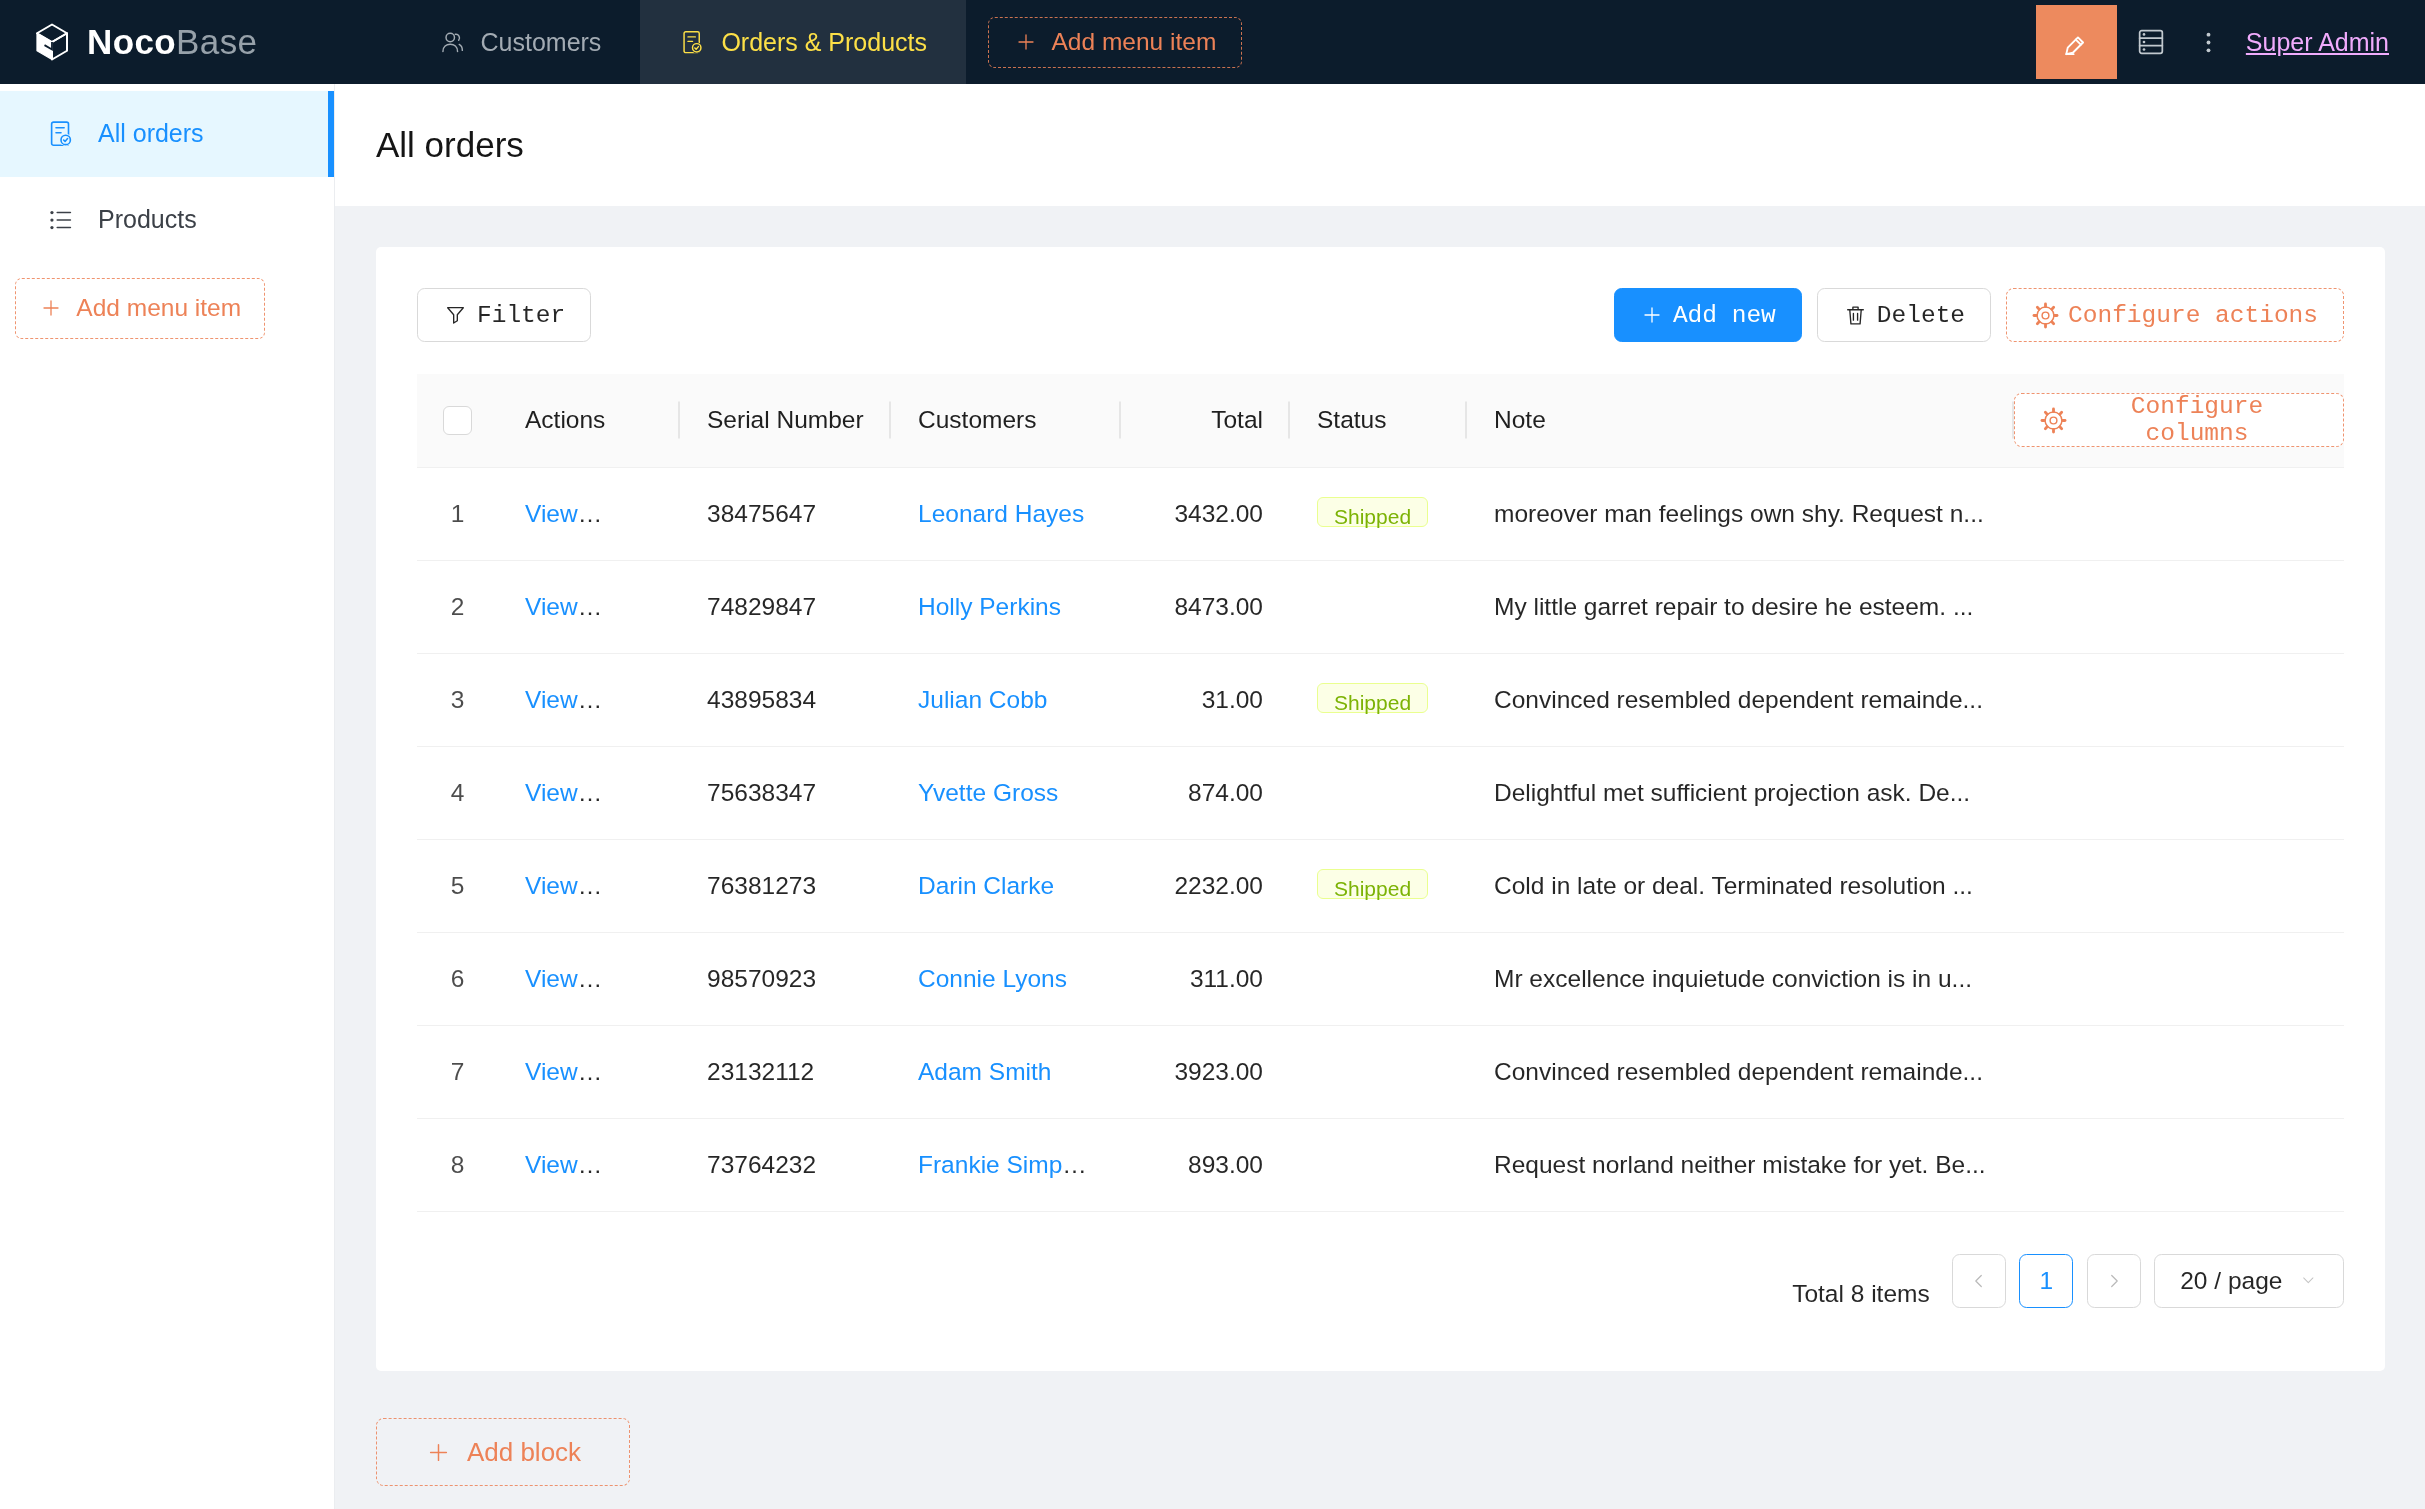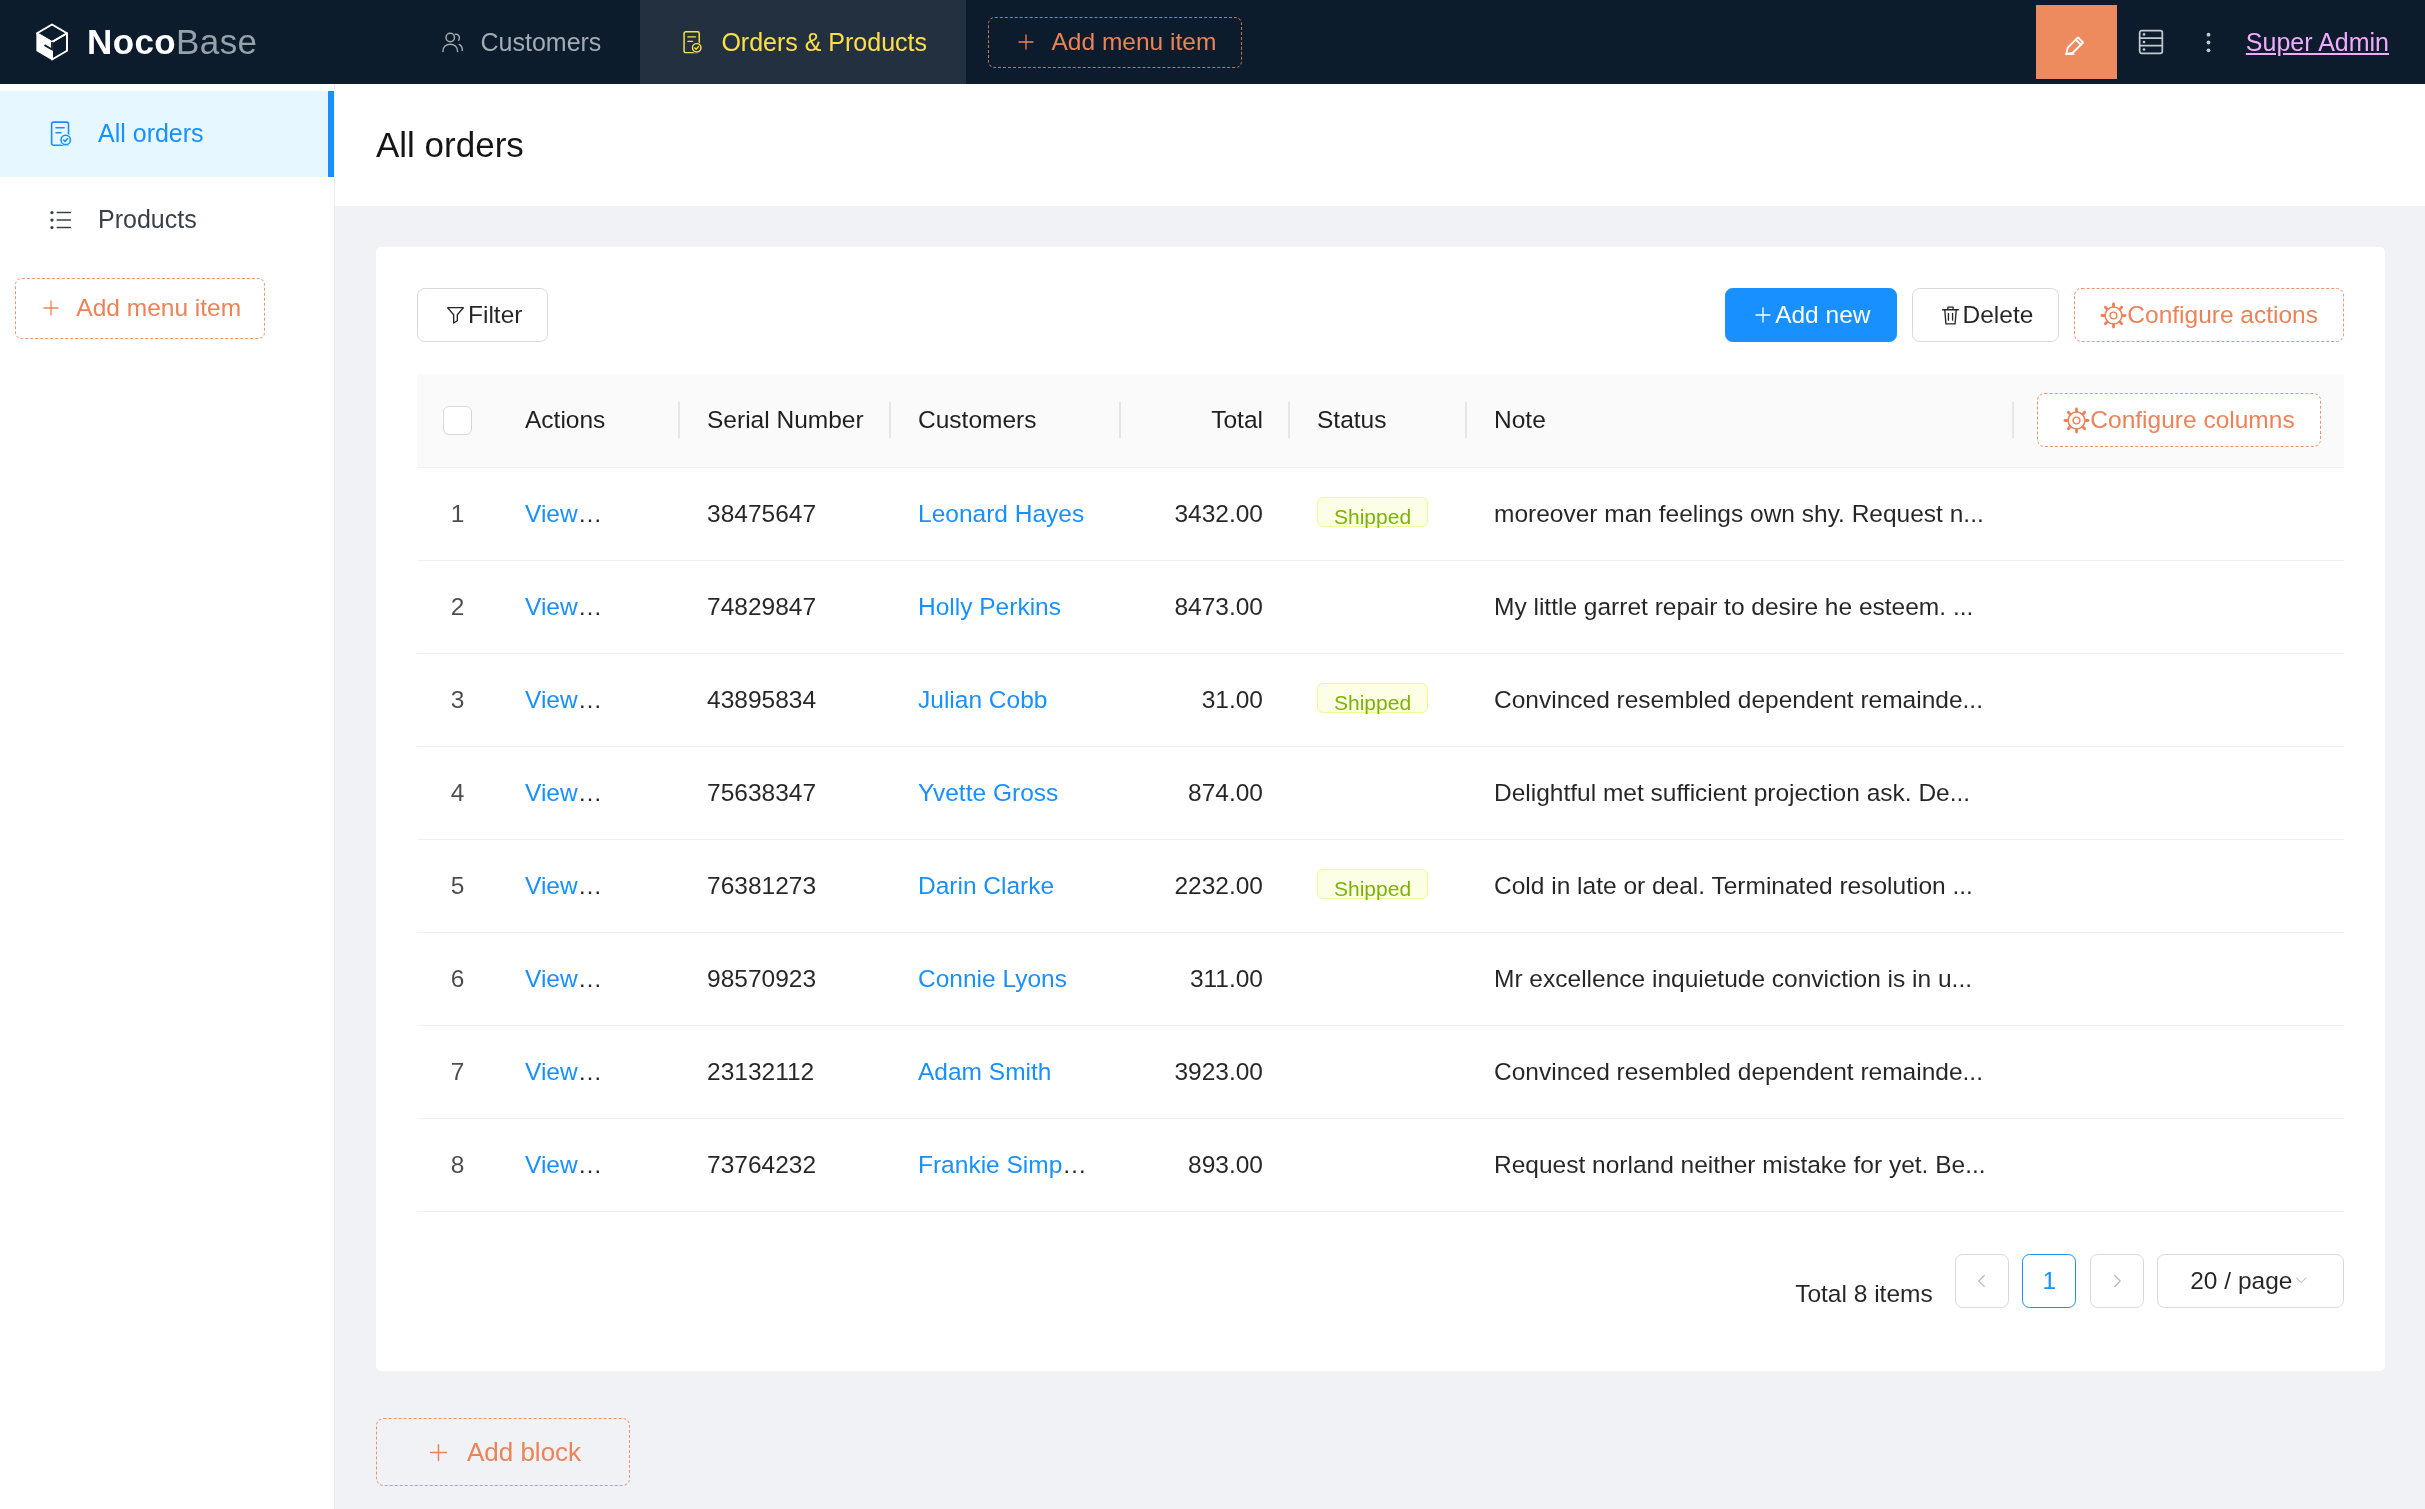"Filter" .btn { font-family: Liberation Sans, sans-serif -> Liberation Mono, monospace; gap: 0 -> 9px }
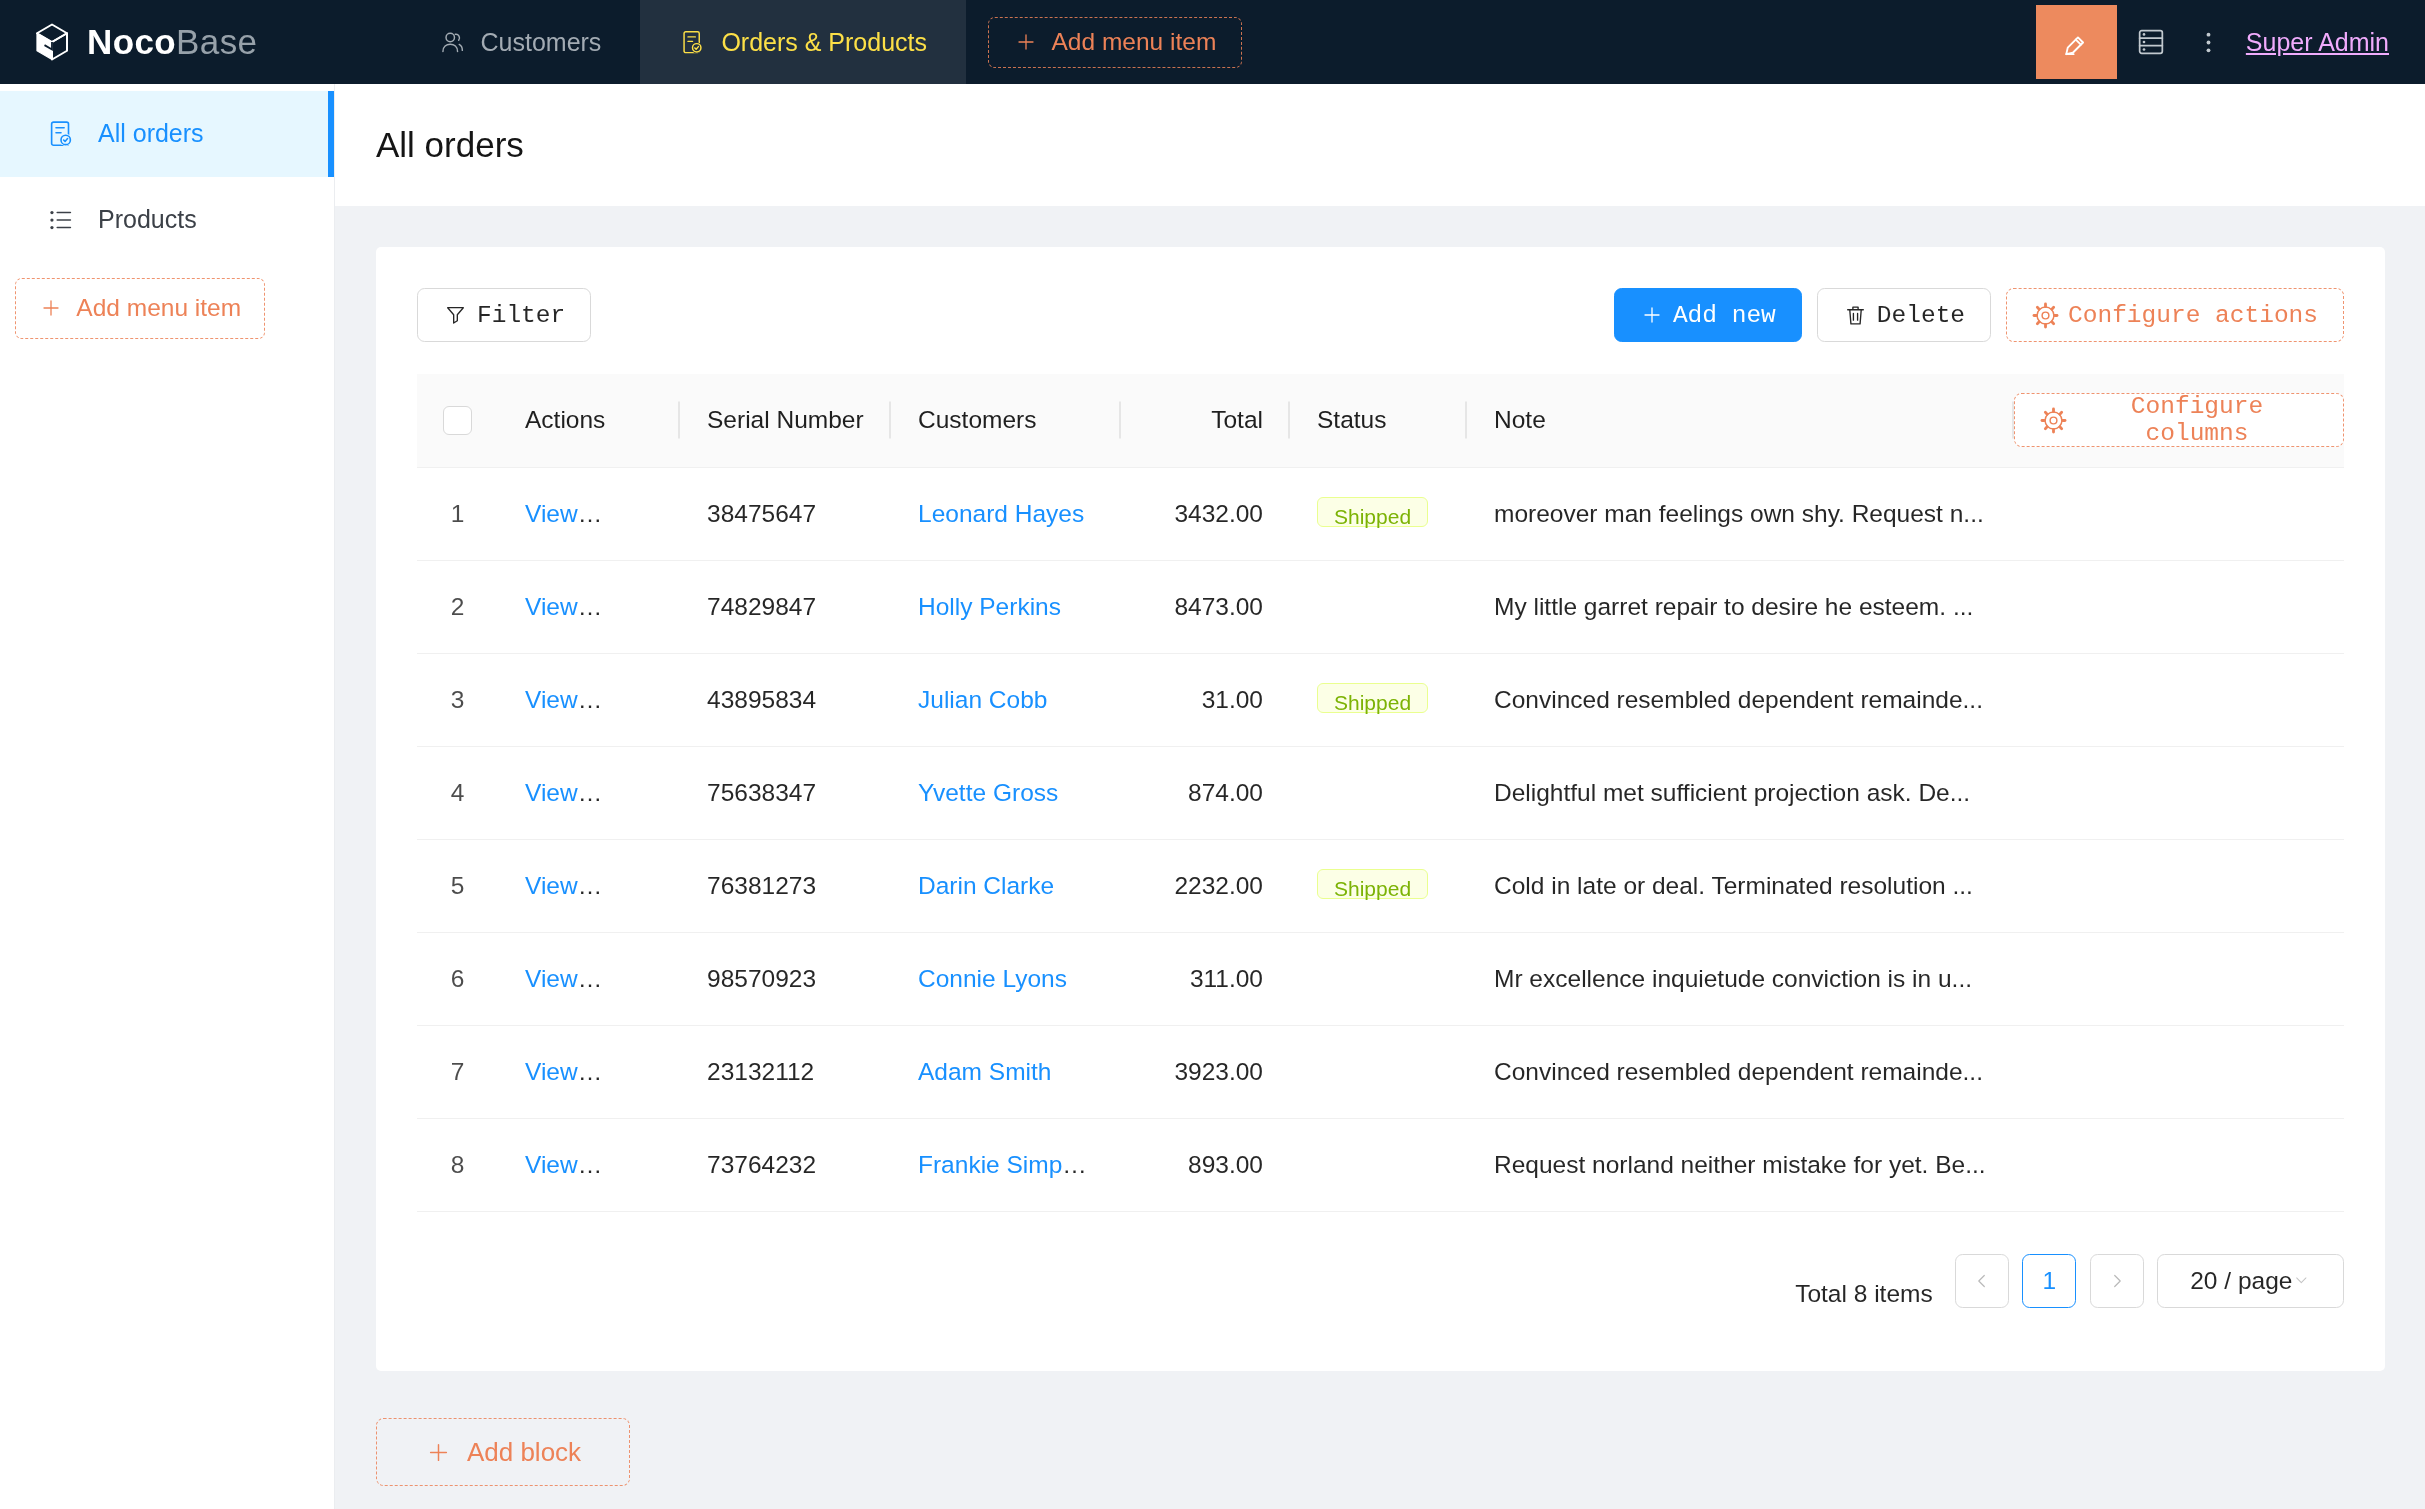"20 / page" .pg-size { gap: none -> 17px; padding: 0 32px -> 0 25px }
